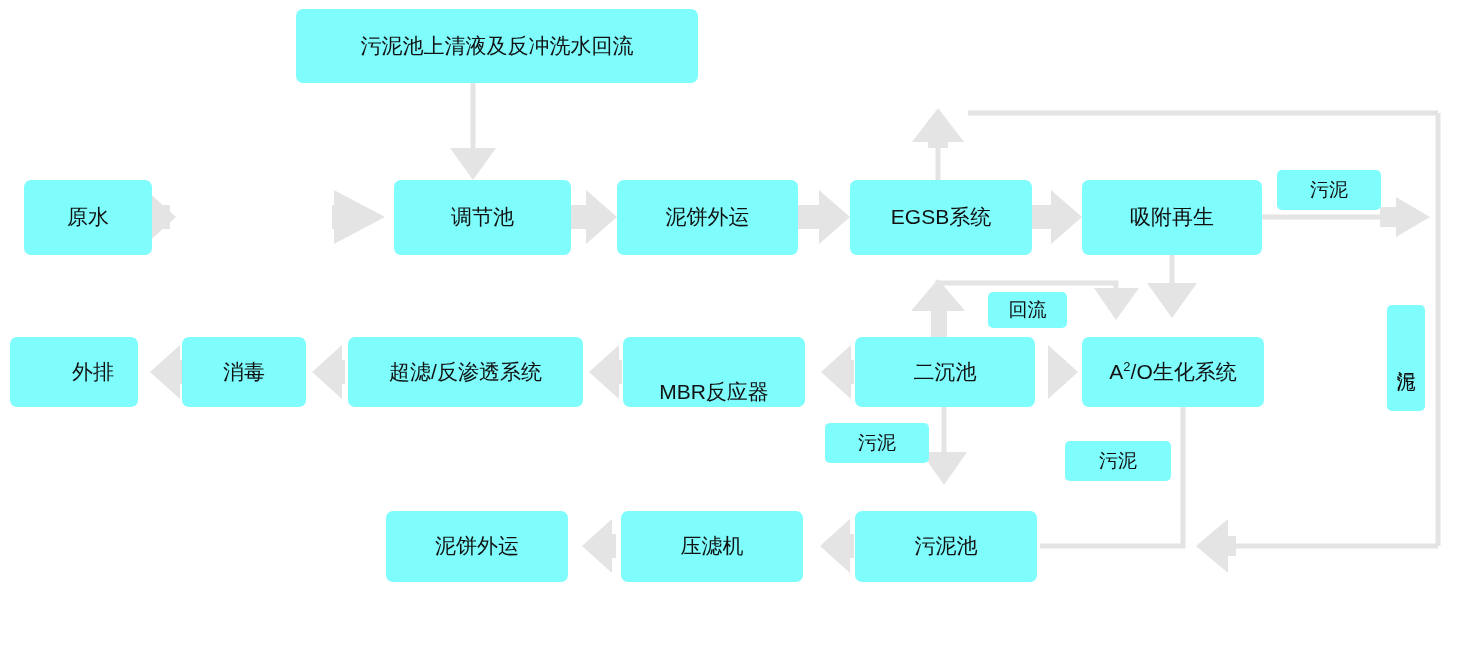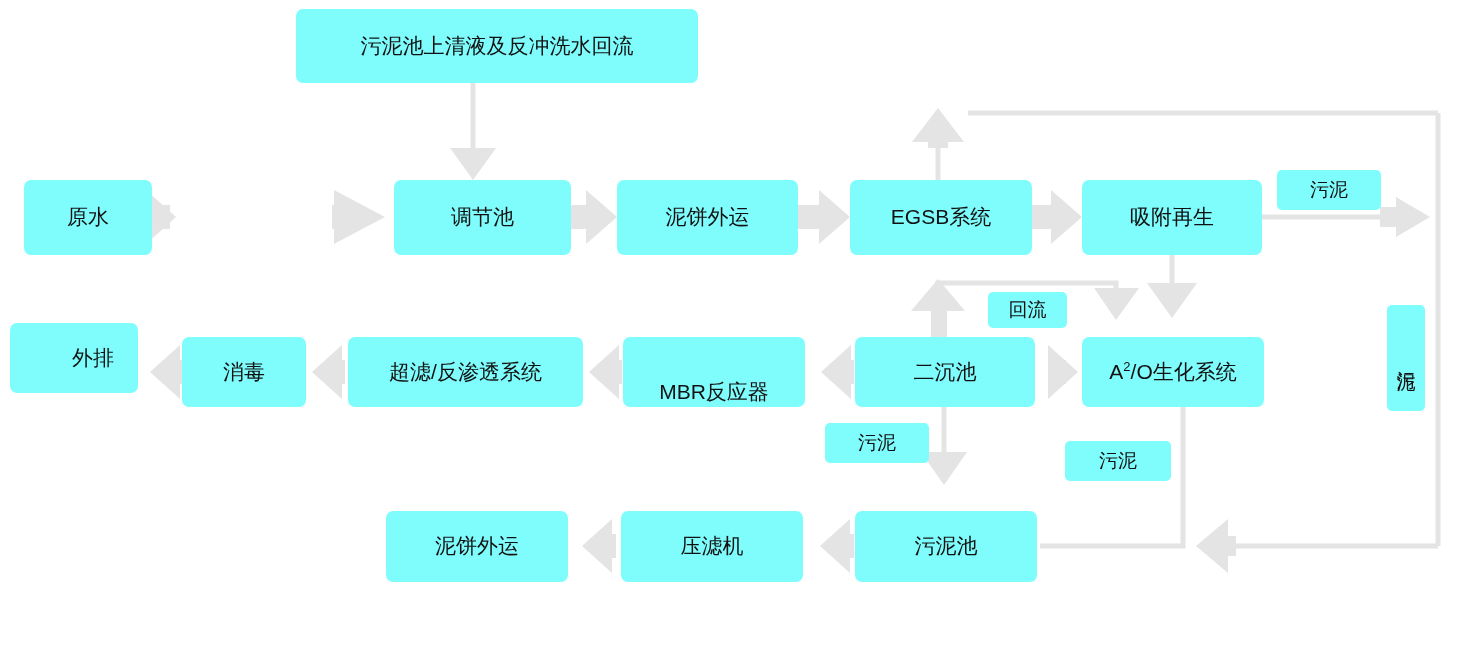"外排" div.node { top: 323px -> 337px }
